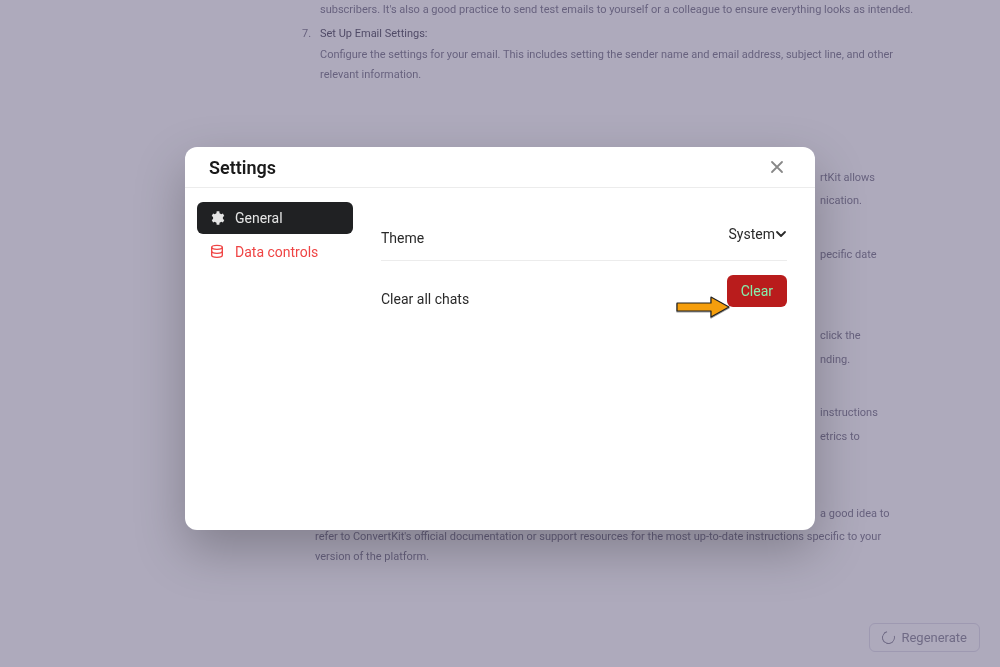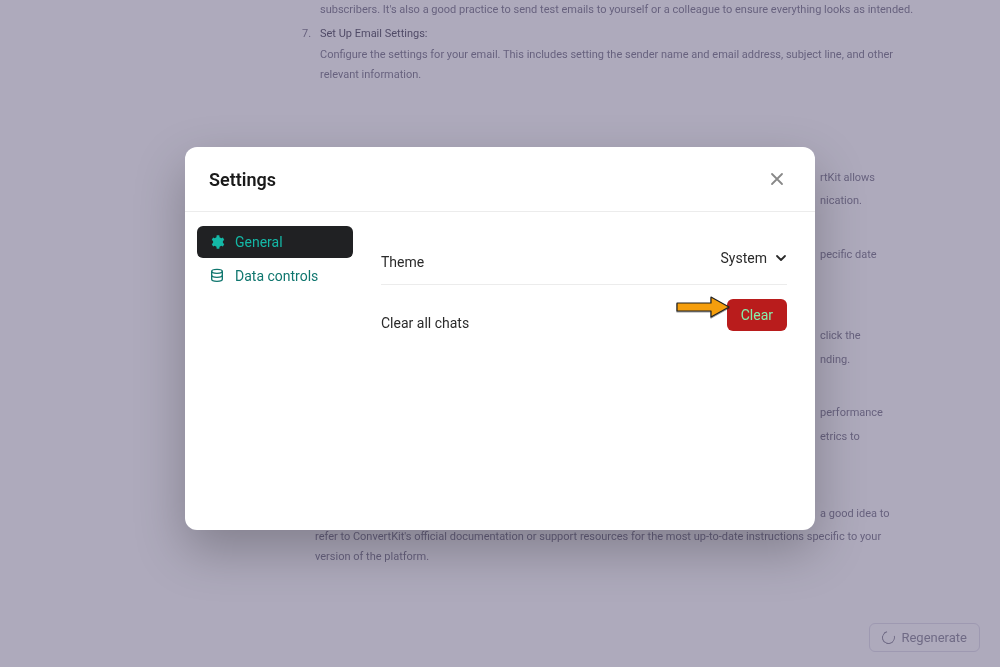"Settings" .modal-header { padding: 18px 24px -> 6px 24px }
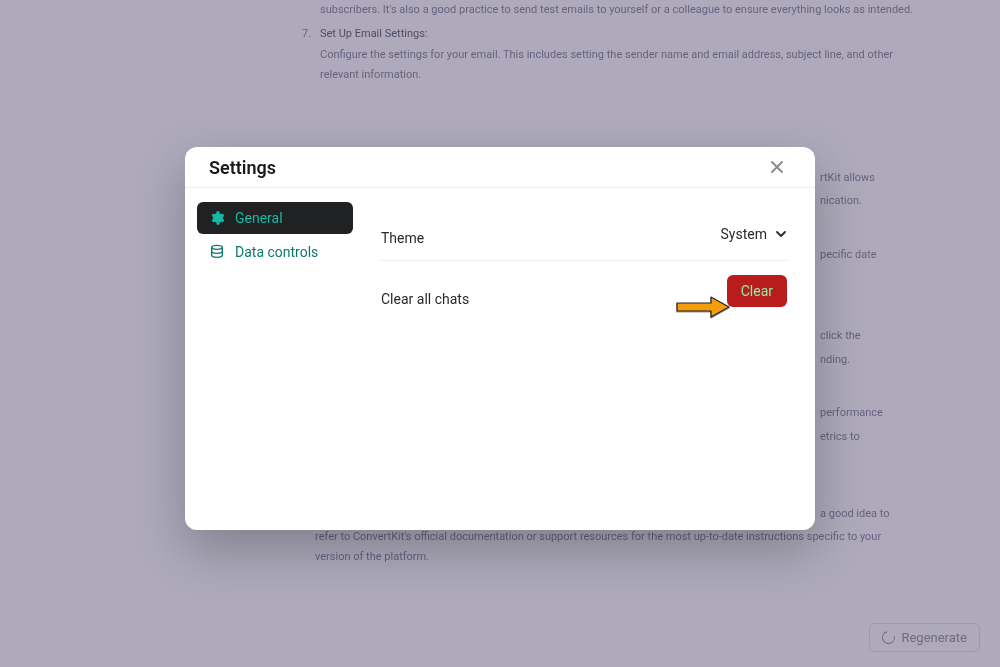"General" .sidebar-item.active { color: #14b8a6 -> #e5e5e5 }
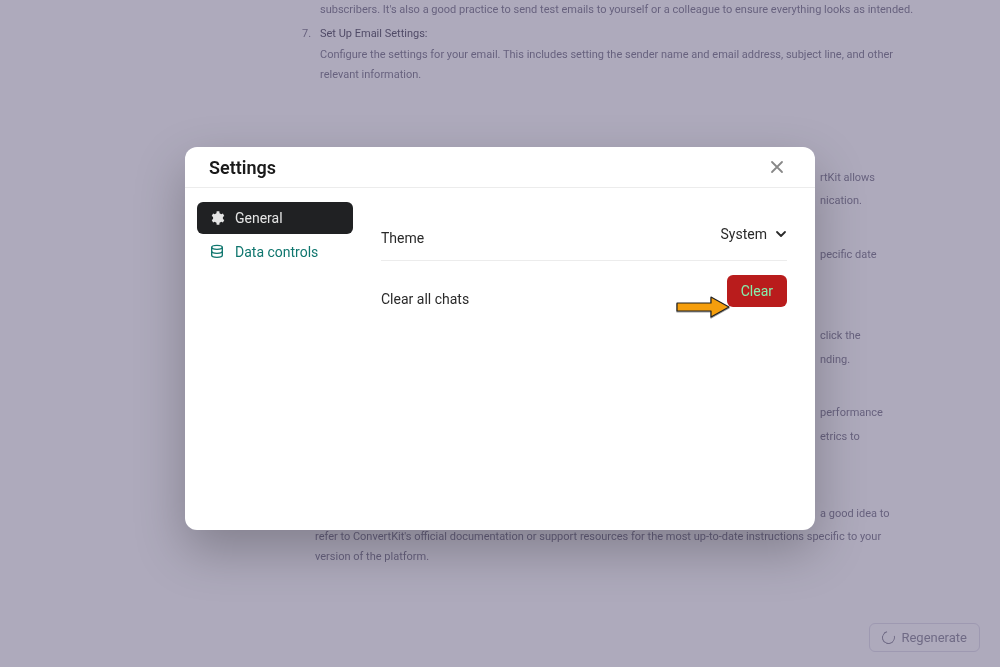"System" .theme-select { gap: 8px -> none }
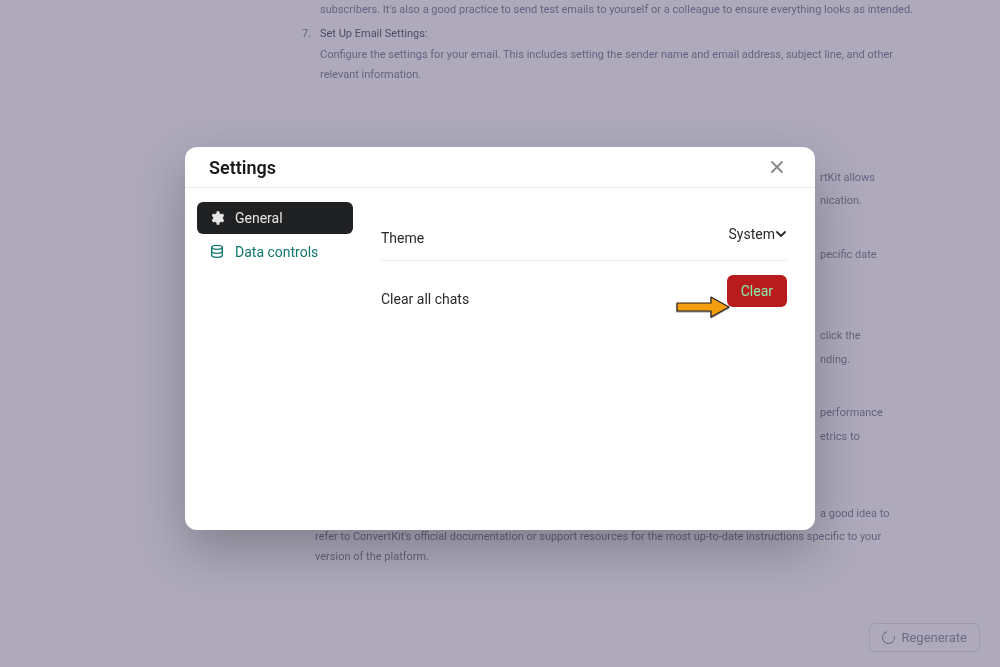"Data controls" .sidebar-item { color: #0f766e -> #ef4444 }
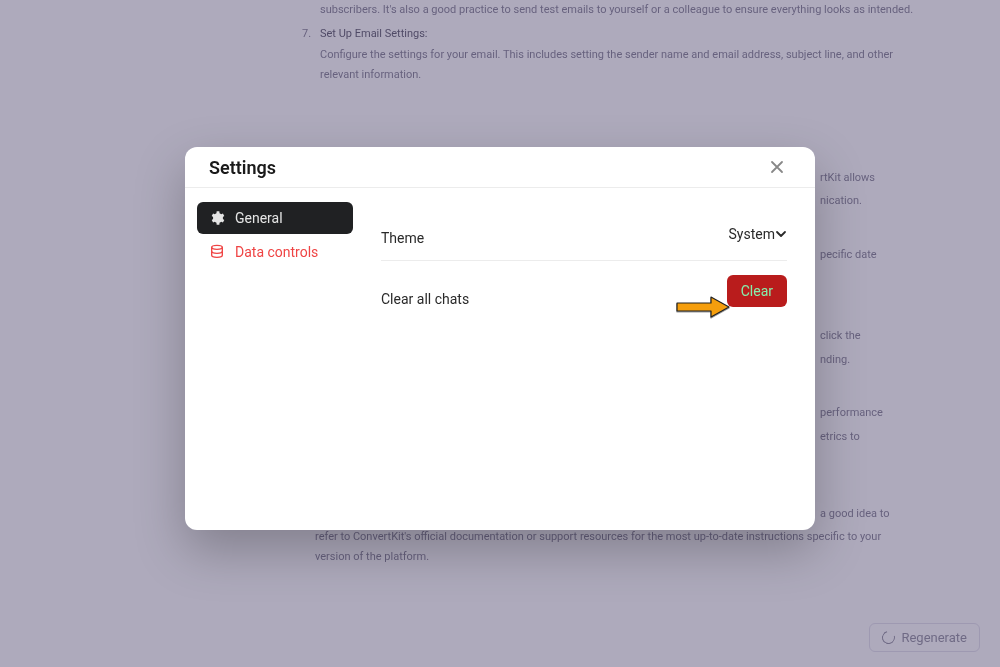"performance" div { text: performance -> instructions }
